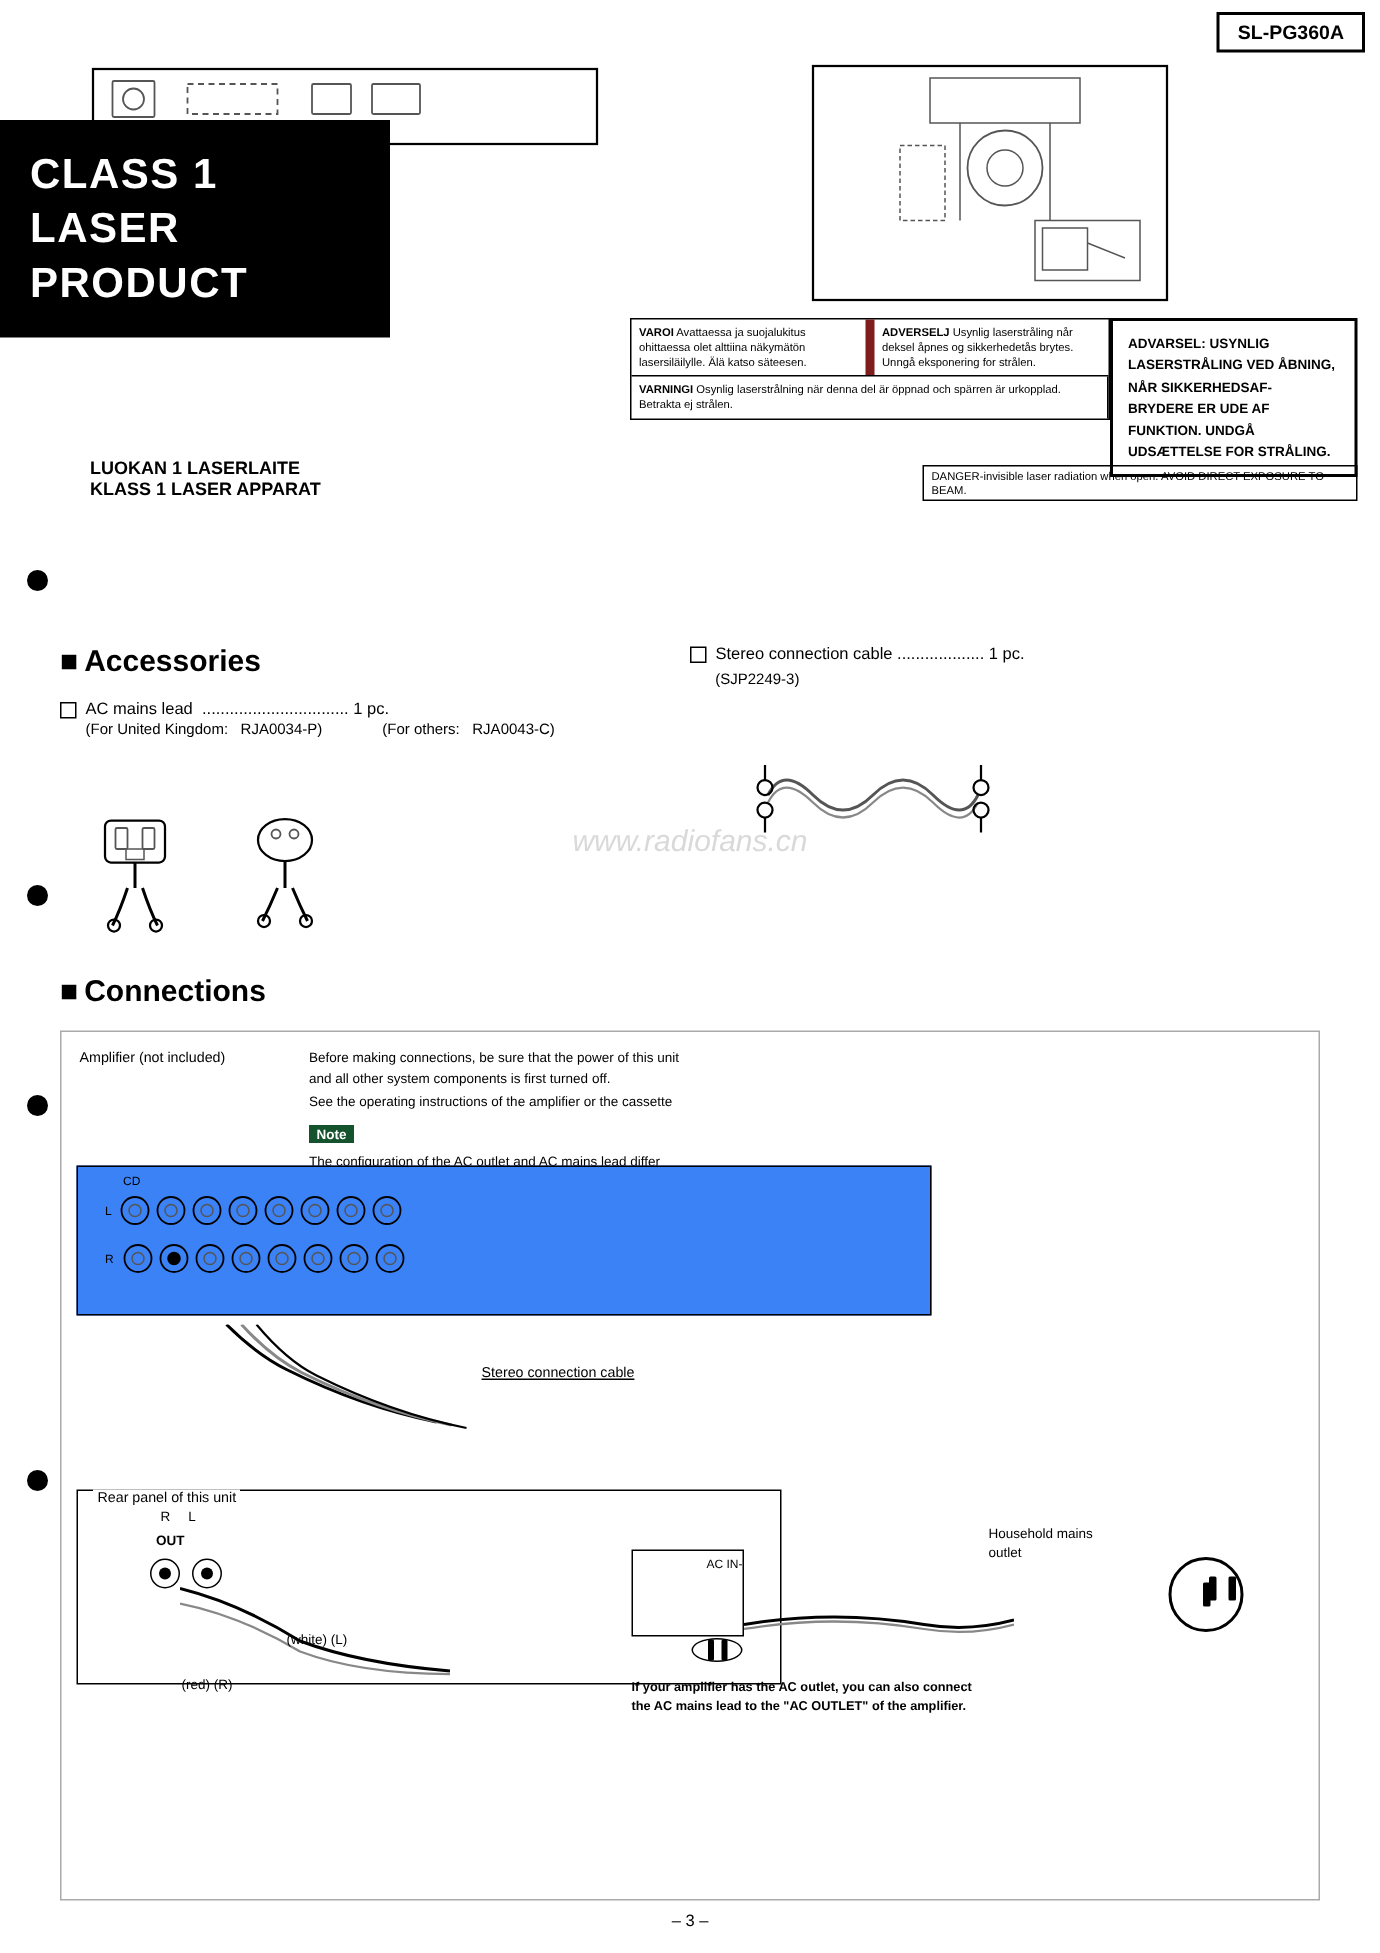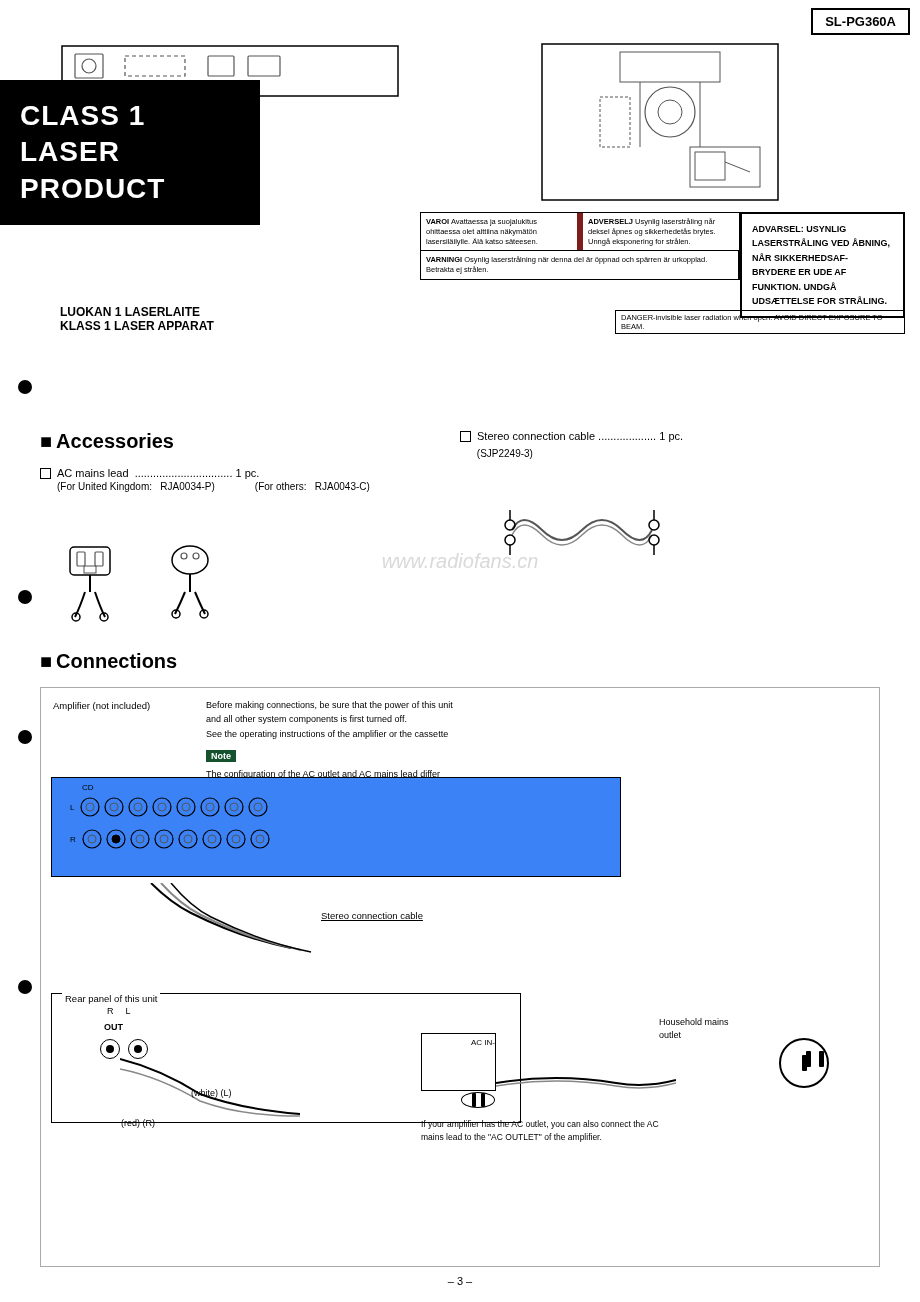"If your amplifier has the" div { font-weight: none -> bold }
